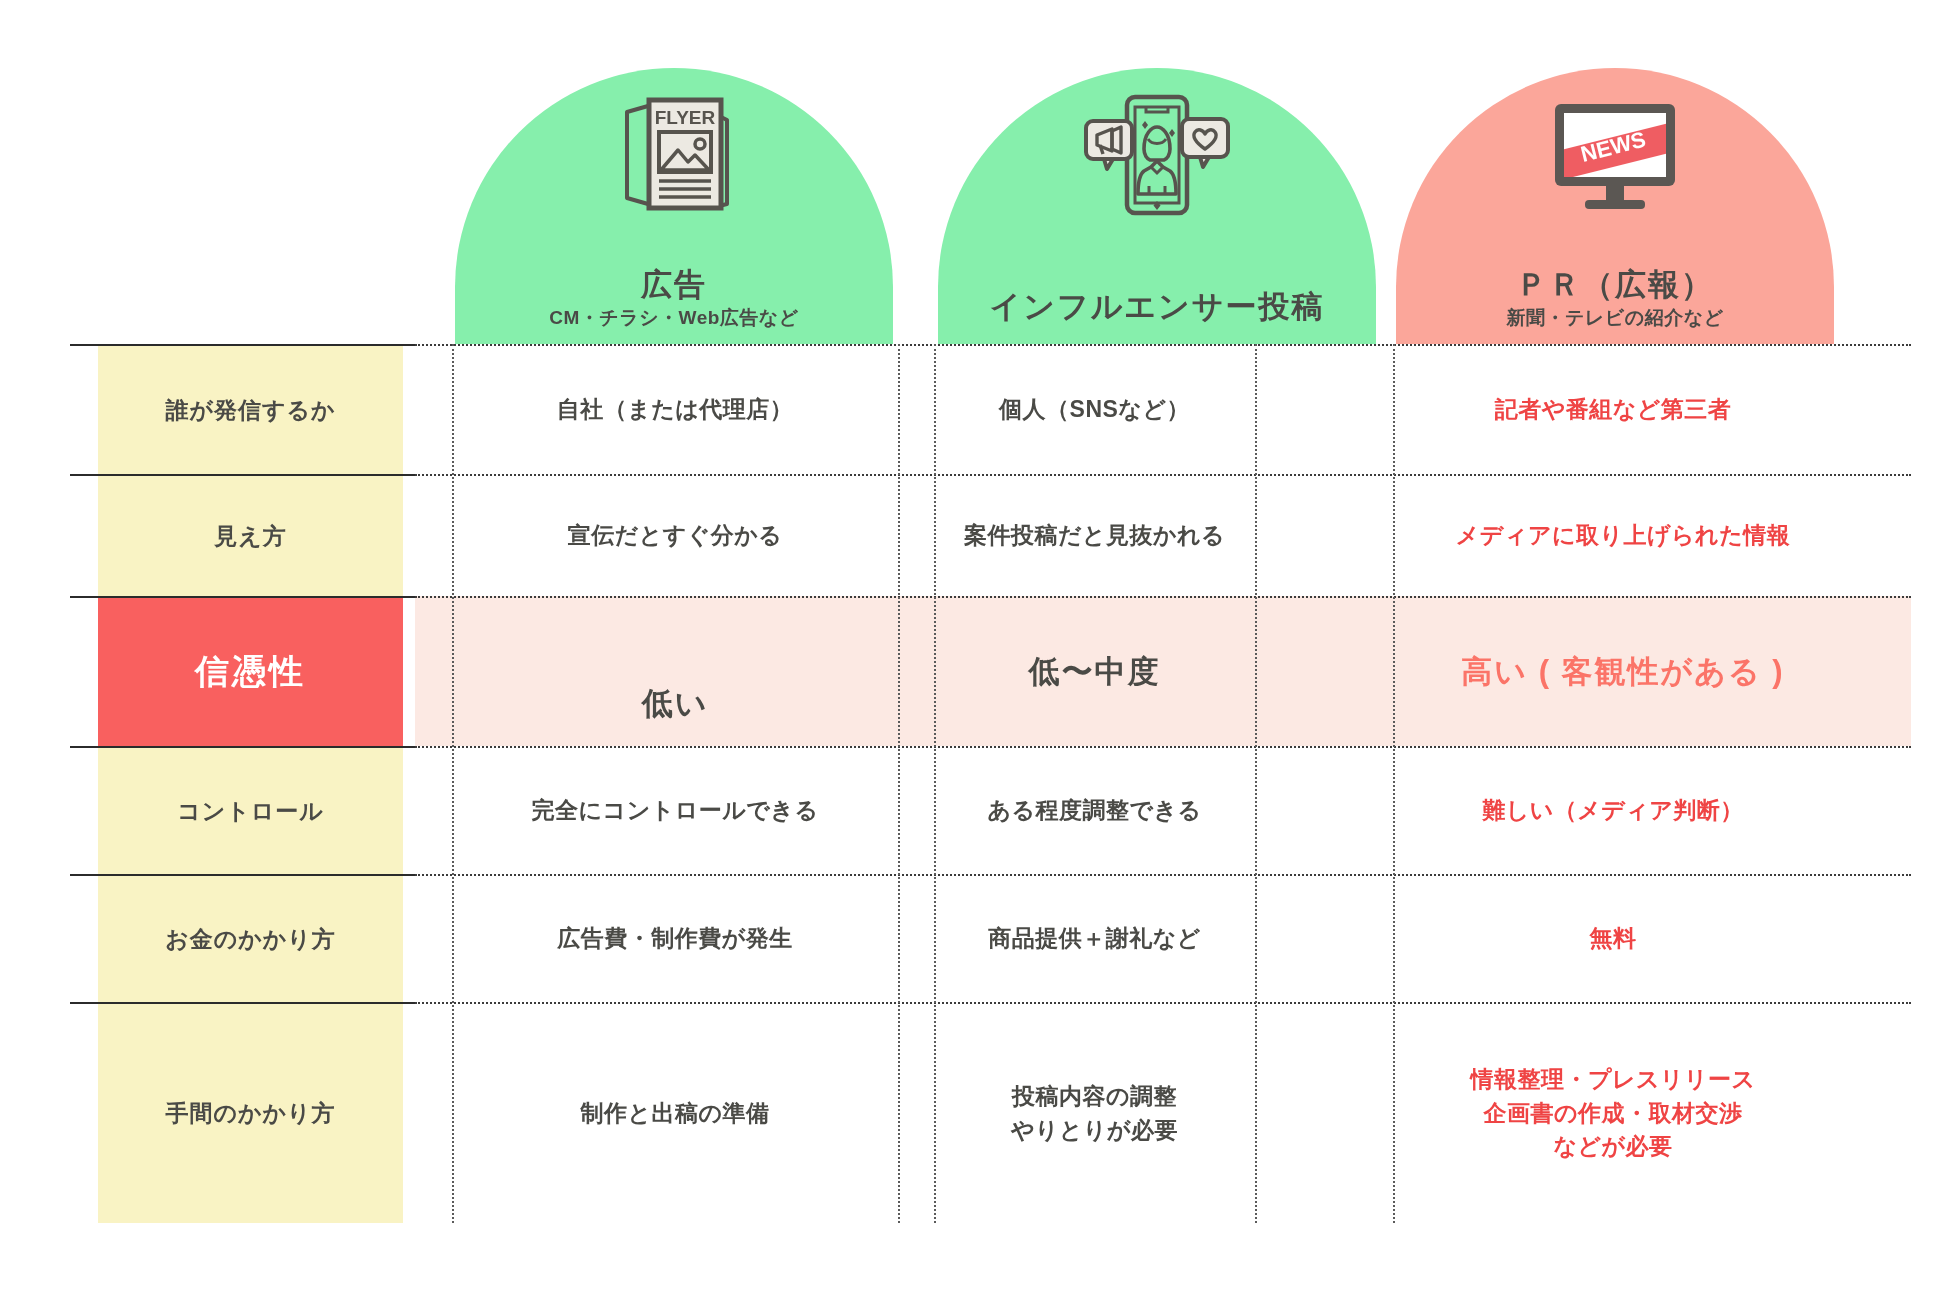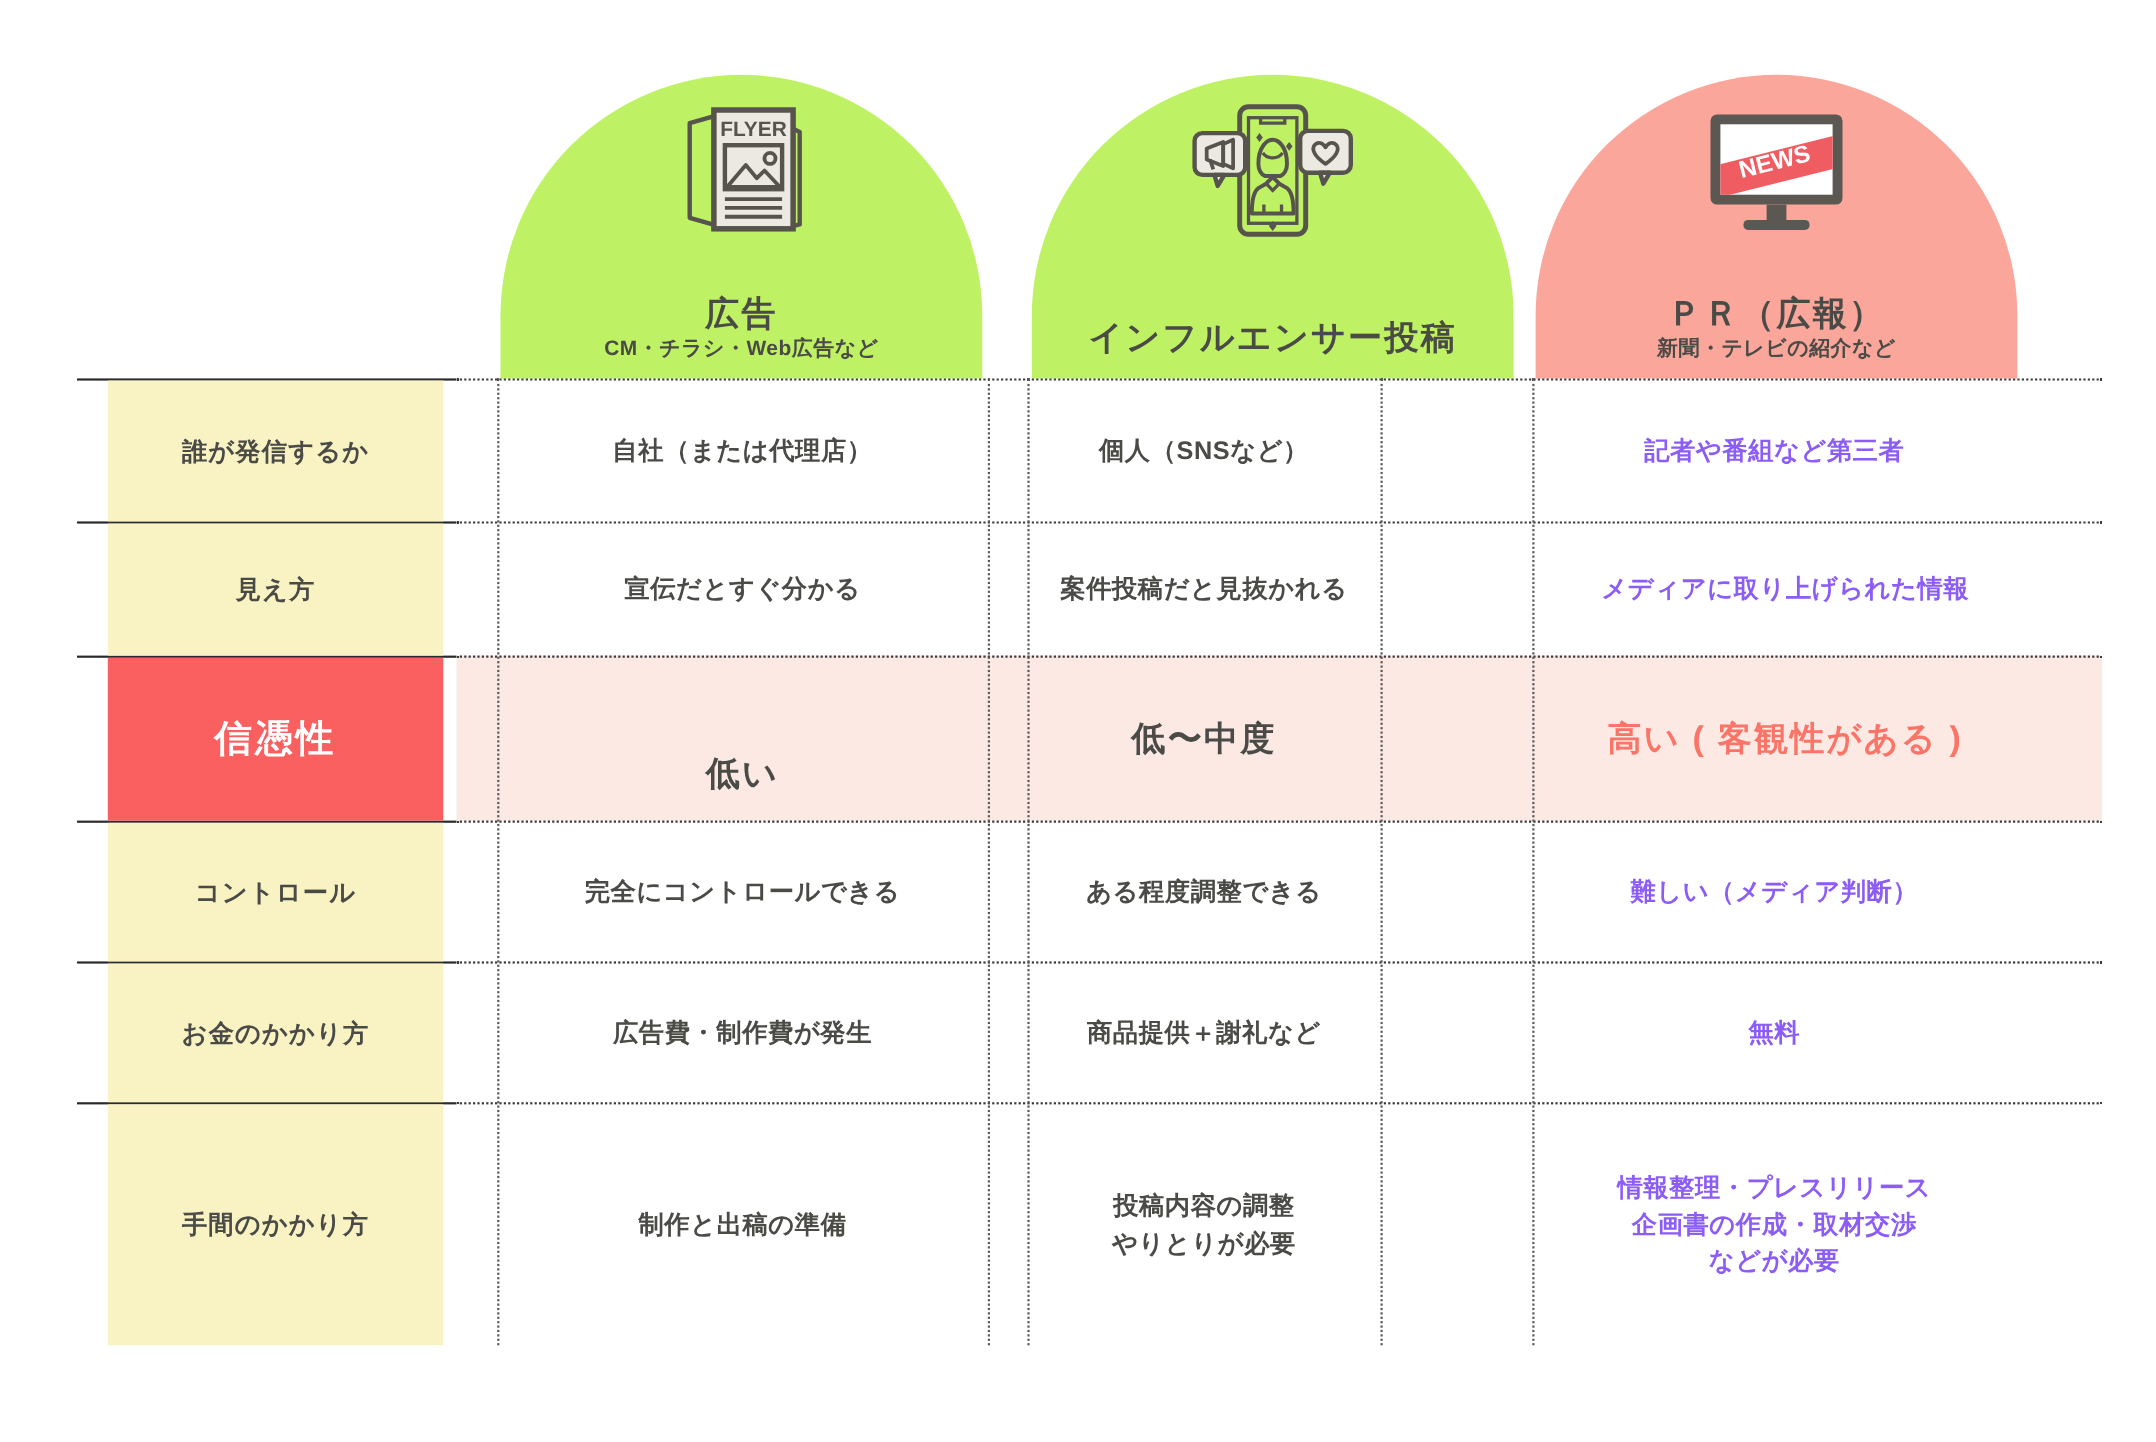"FLYER" .arch.neutral { background: #bef264 -> #86efac }
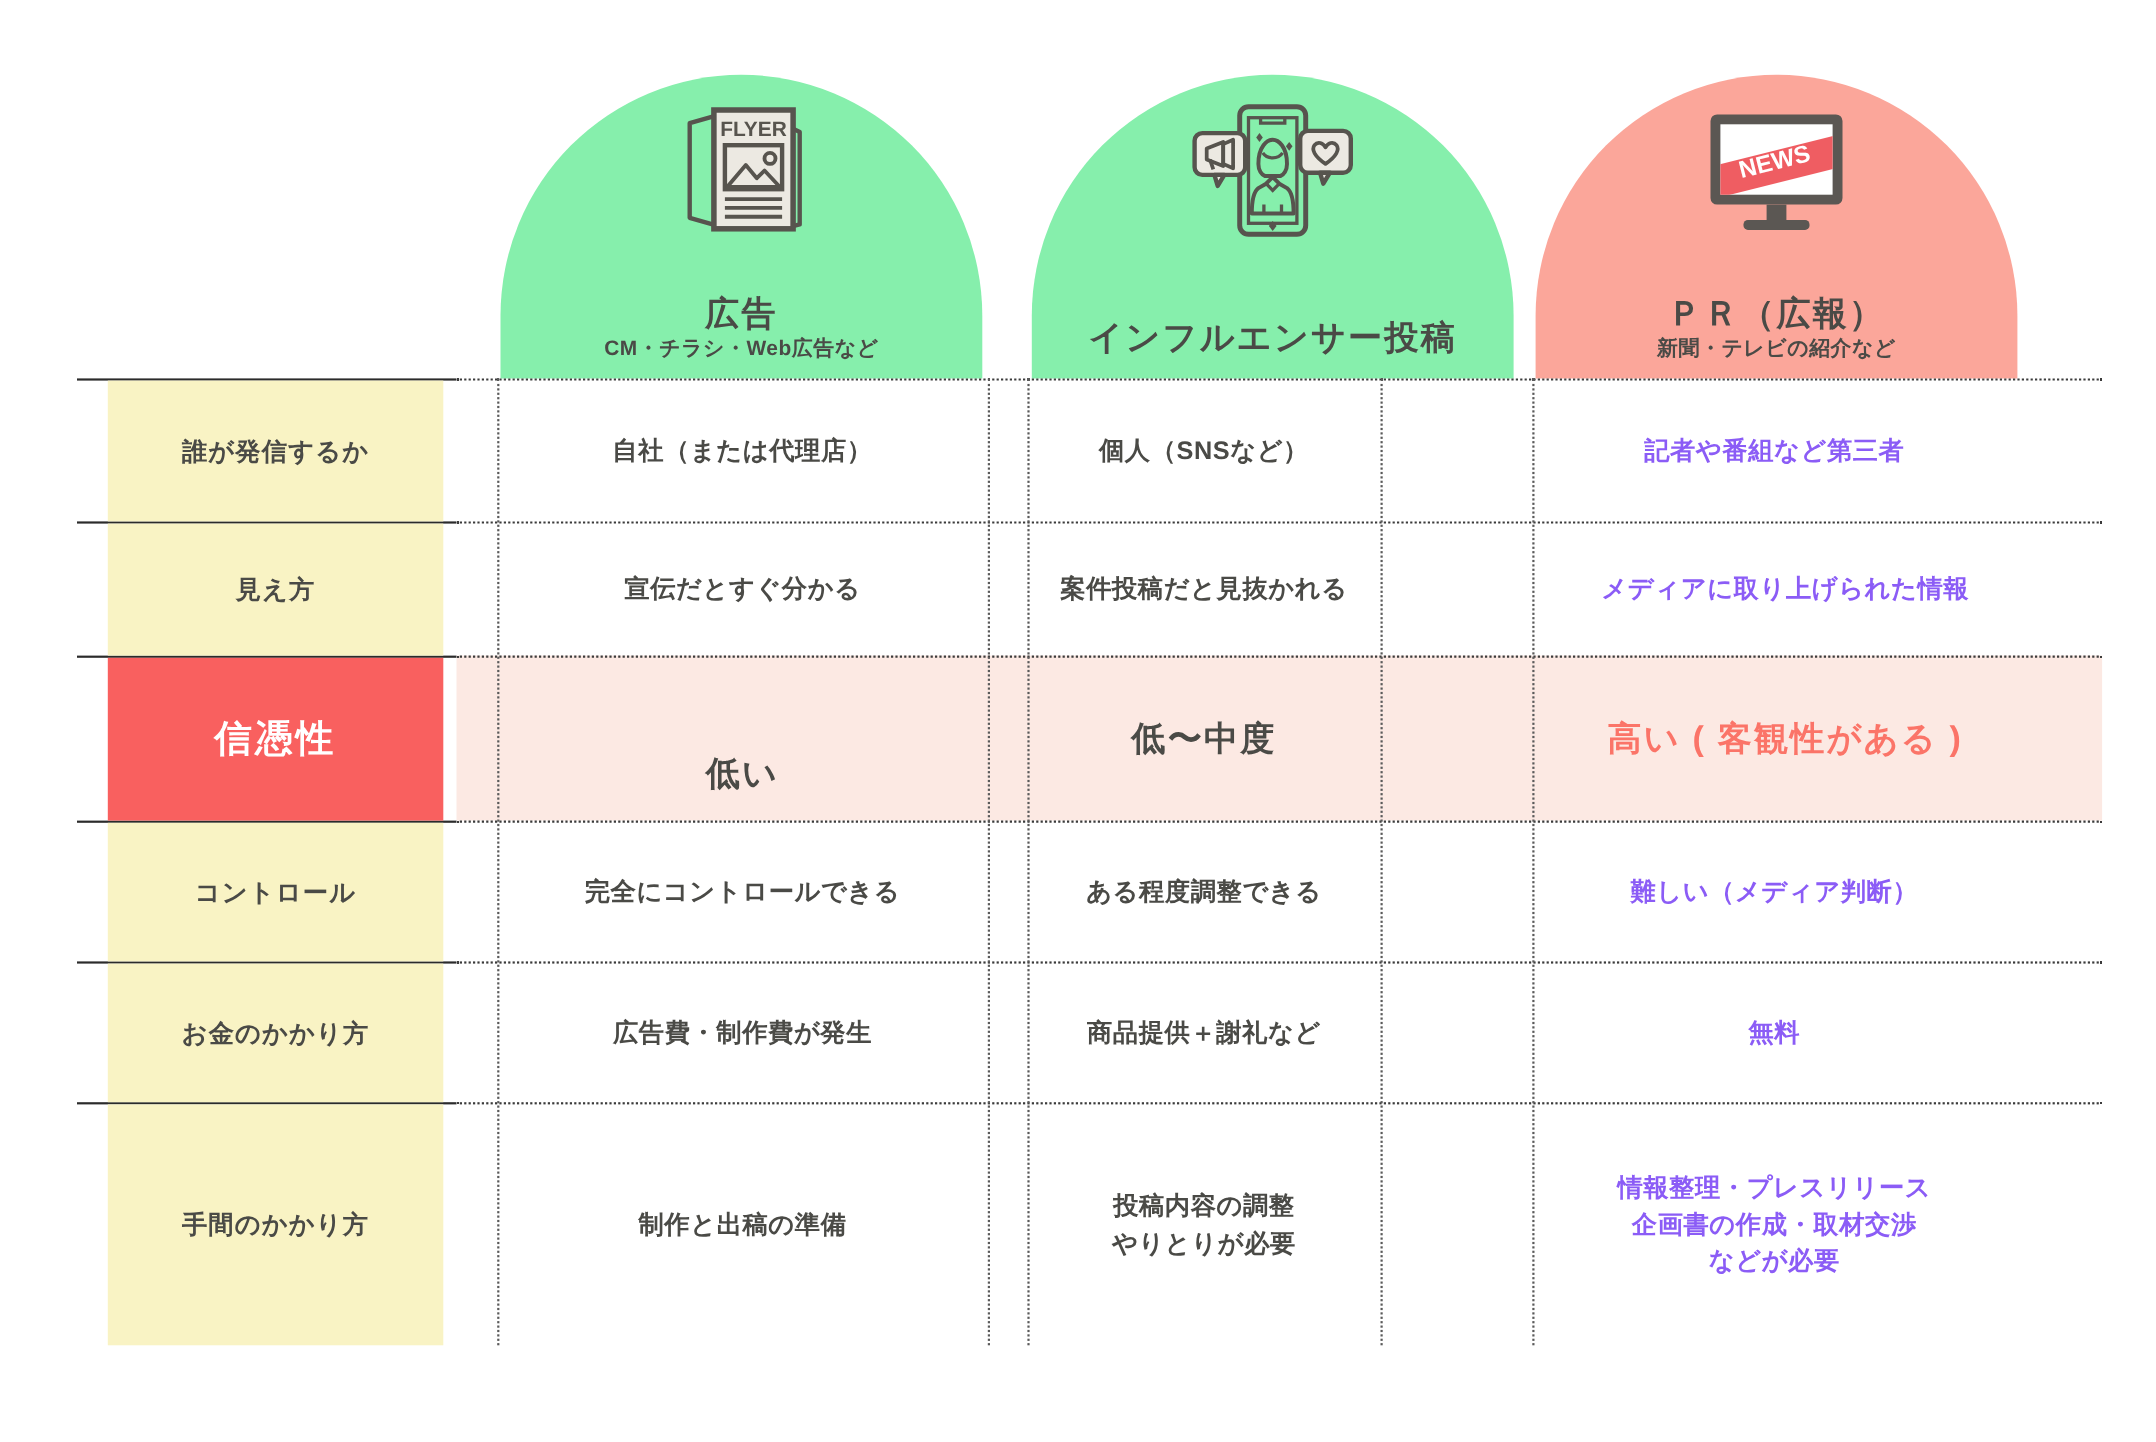"記者や番組など第三者" .cell.accent-text { color: #8b5cf6 -> #ef4444 }
